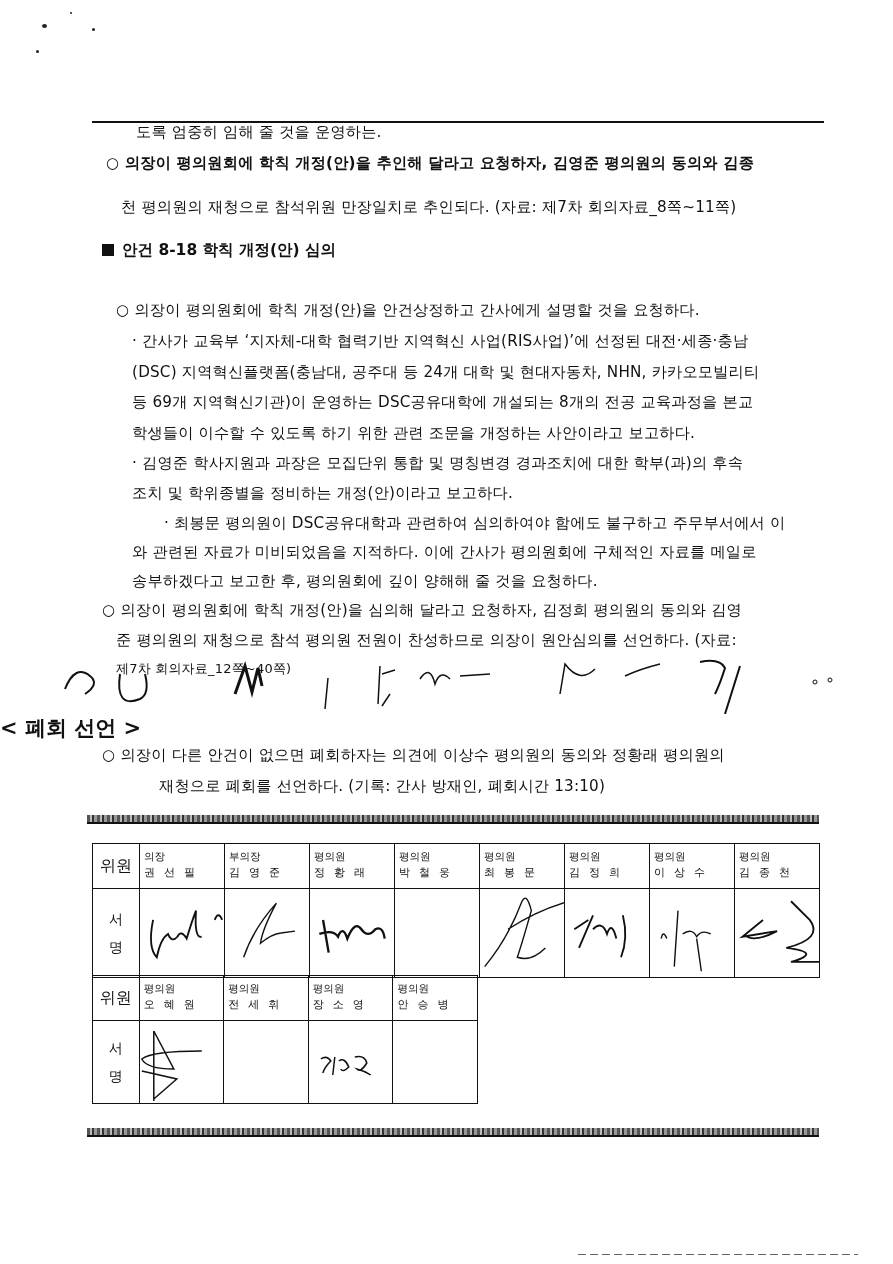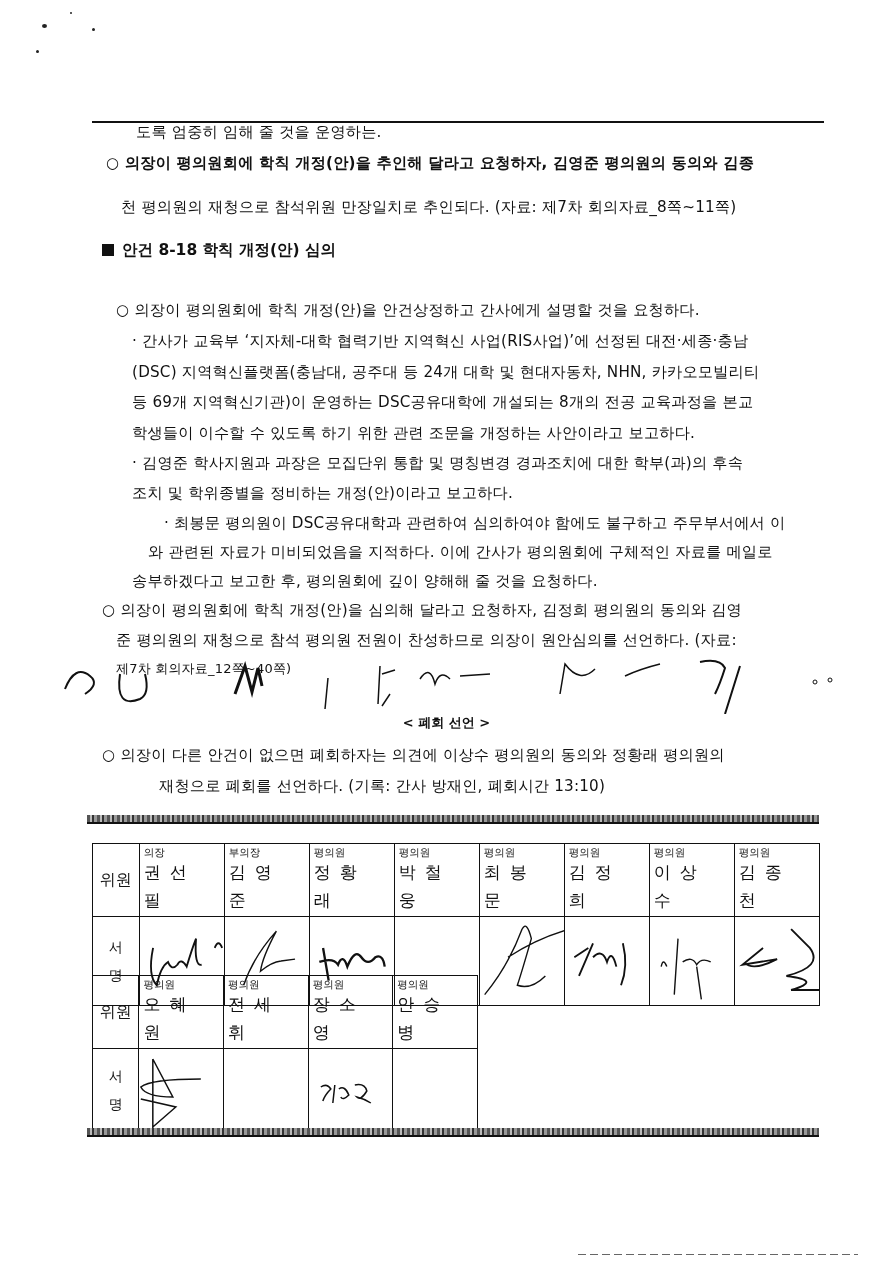"와 관련된 자료가 미비되었음을 지적하다." div.line { left: 148px -> 132px }
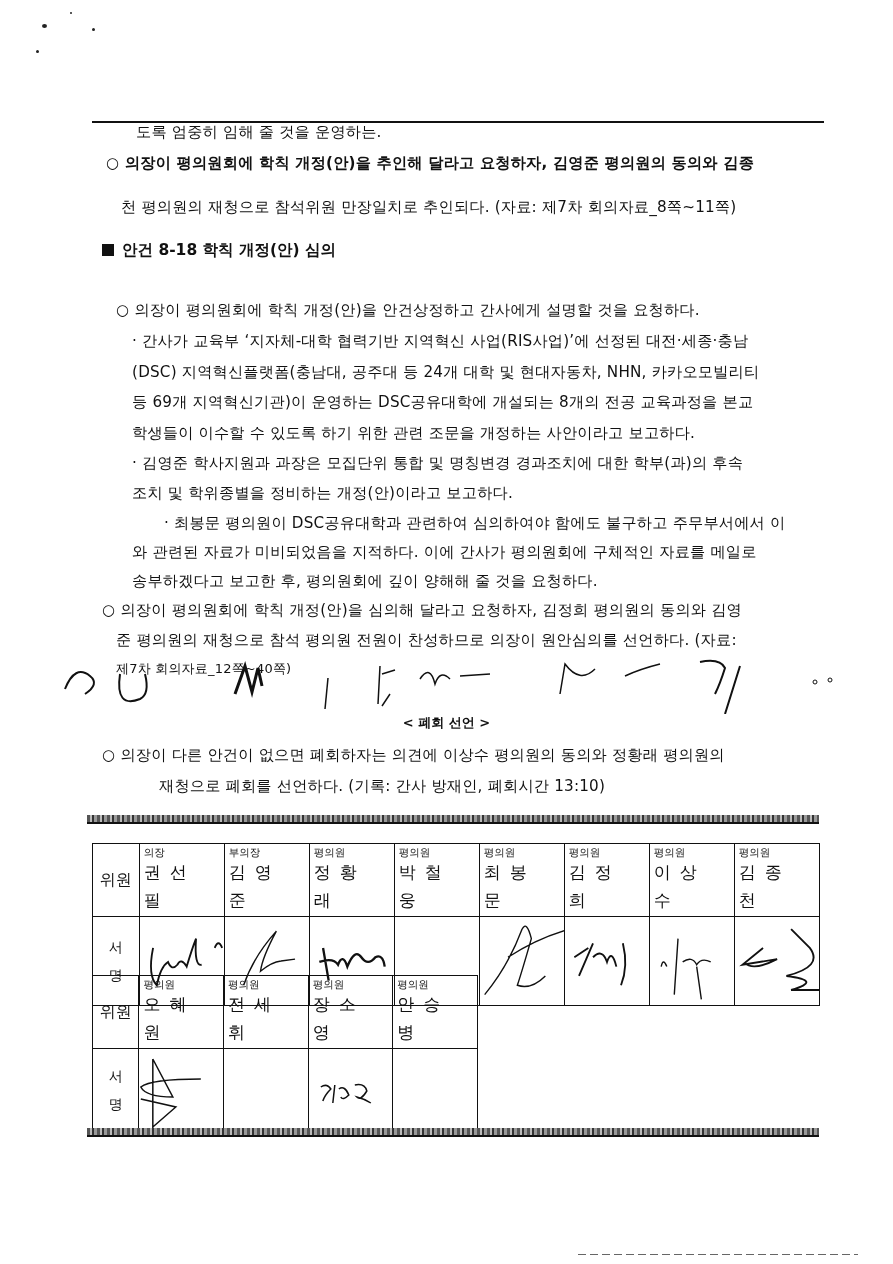"< 폐회 선언 >" .center { font-size: 13px -> 21px; text-align: center -> left }
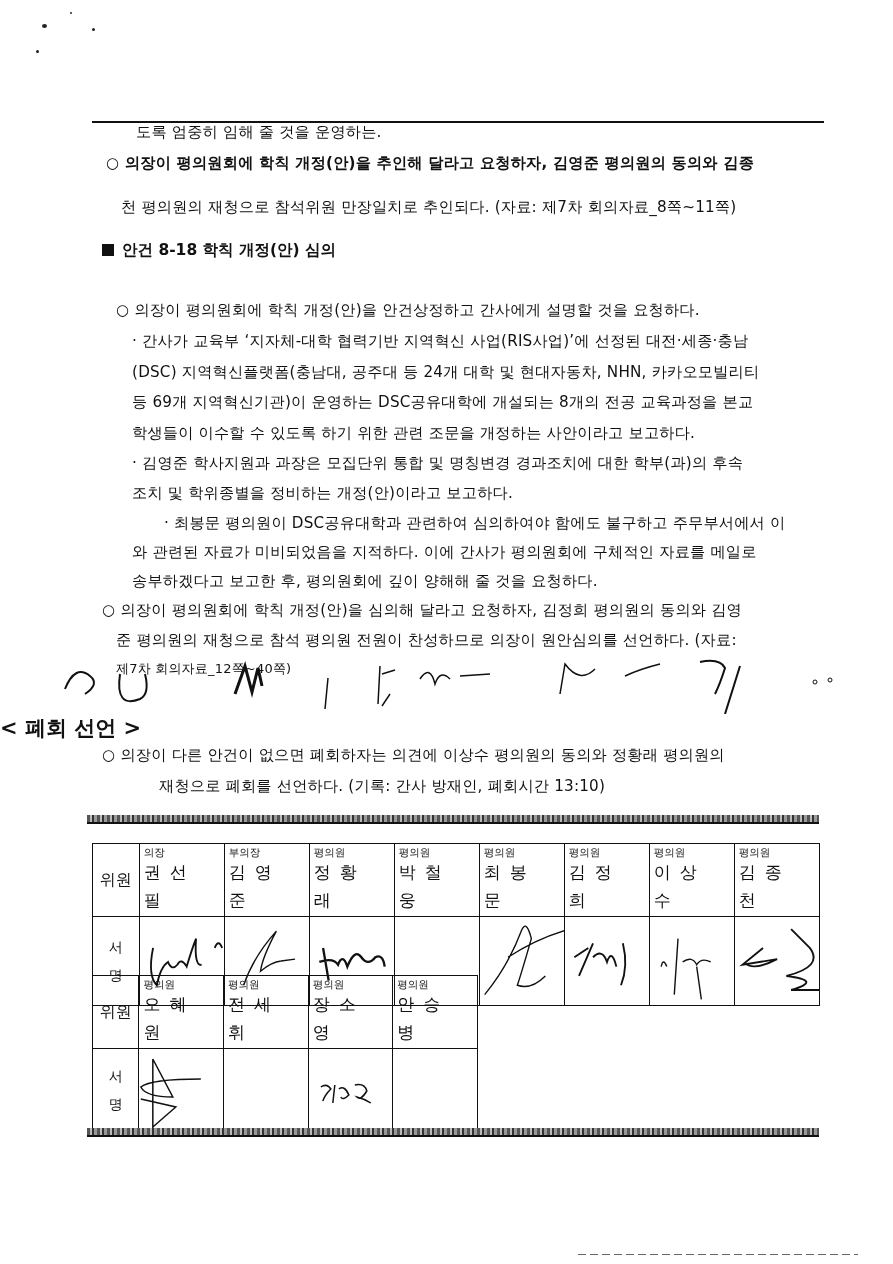"권선필" table.sig td.name .nm { font-family: none -> Liberation Serif, serif; font-size: 17px -> 11px; line-height: 28px -> 20px }
